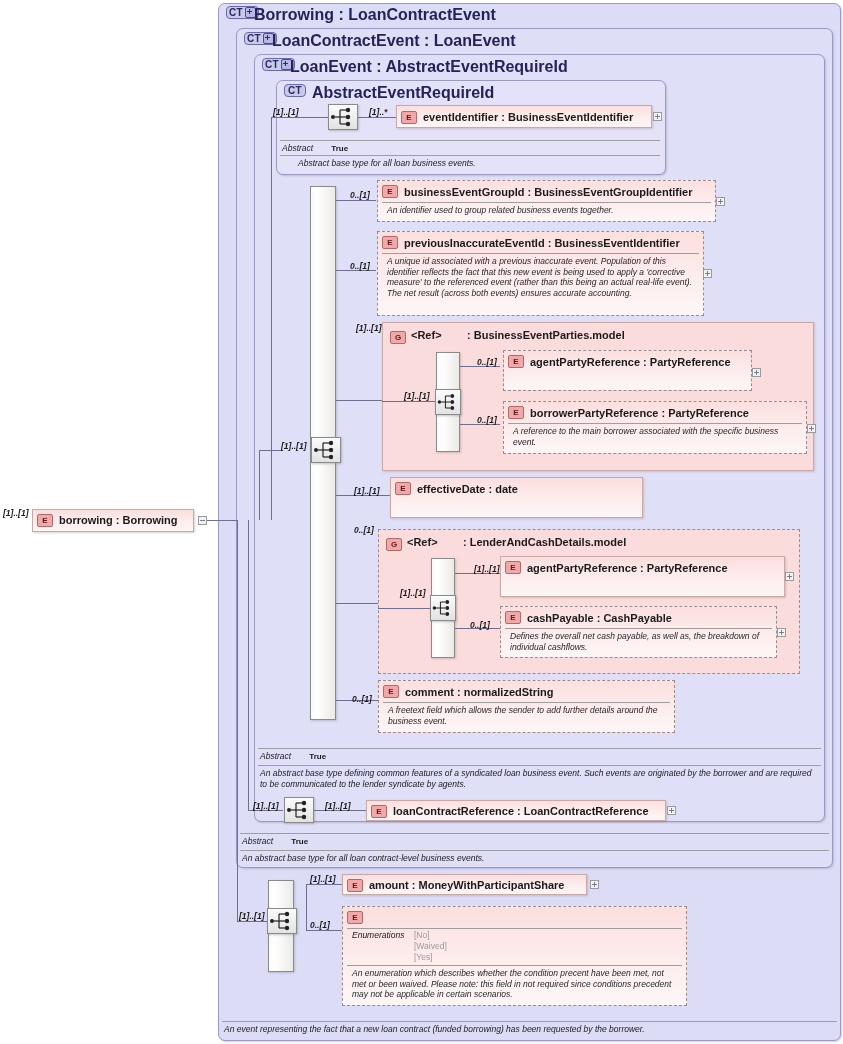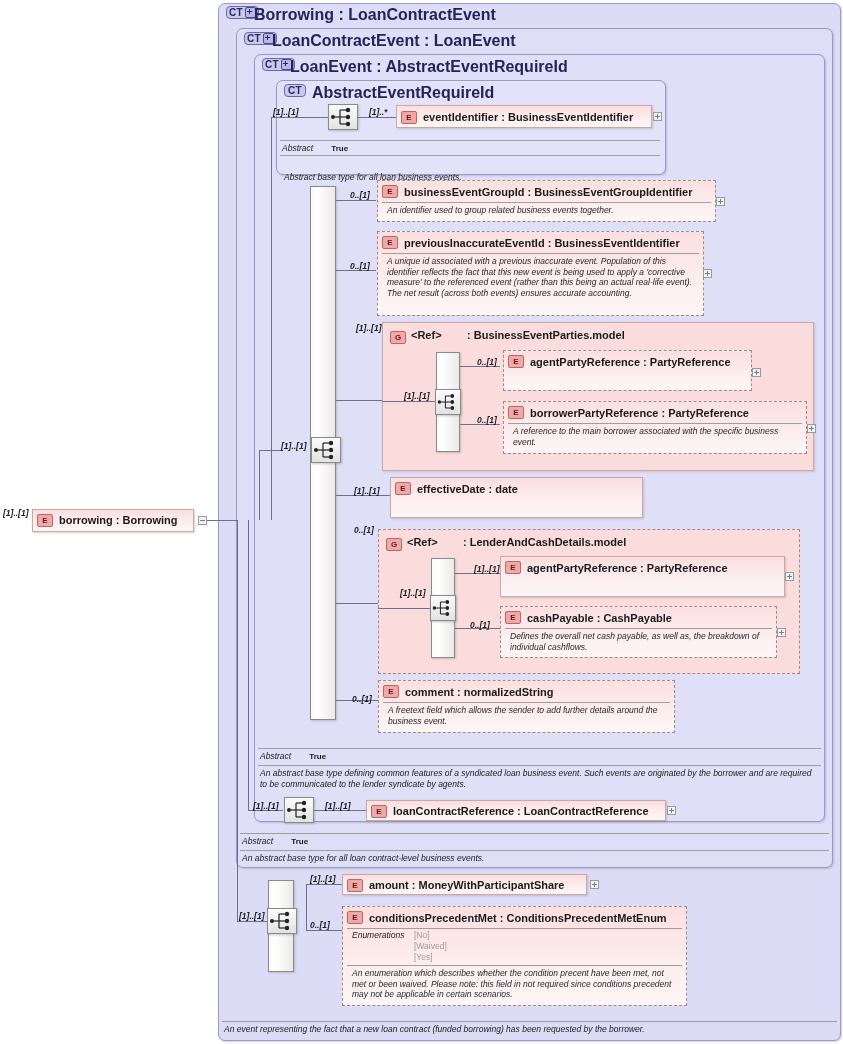"Abstract base type for all" div.ct-doc { left: 284px -> 298px; margin-top: 14px -> none }
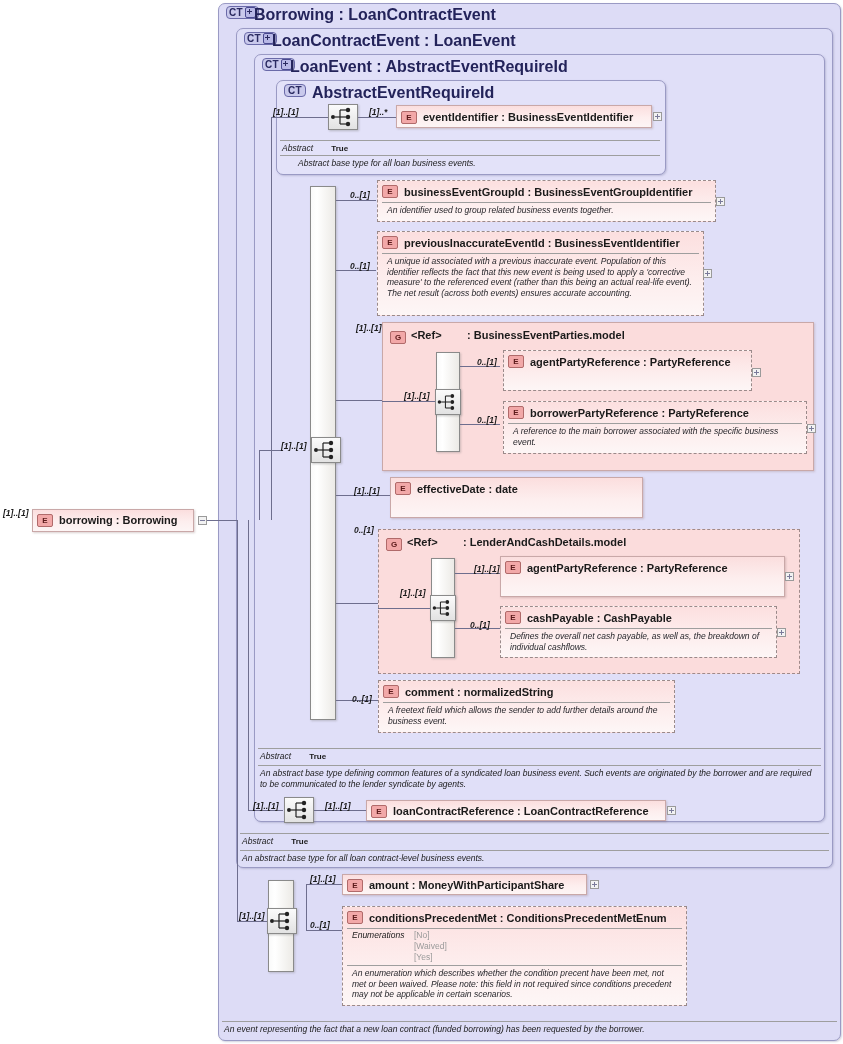"conditionsPrecedentMet :" span.el-name { html: <span>conditionsPrecedentMet : ConditionsPrecedentMetEnum</span> -> none }
